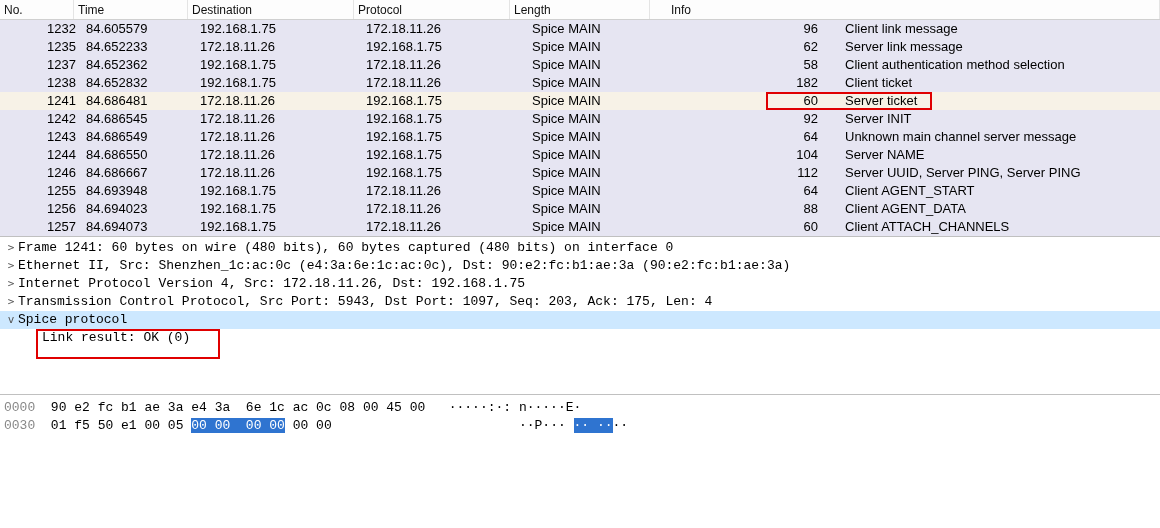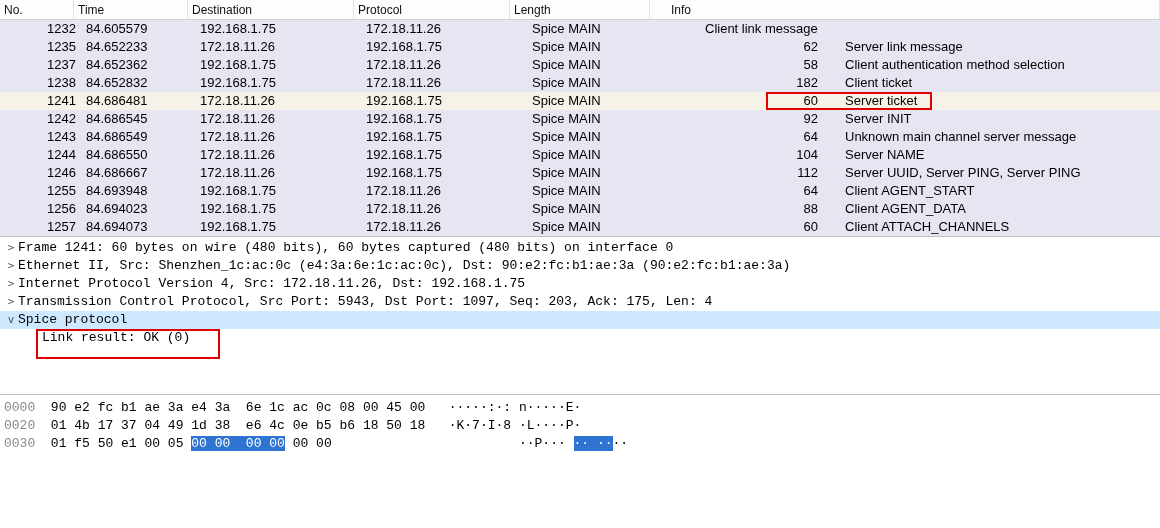"96" div.col { html: none -> <div>96</div> }
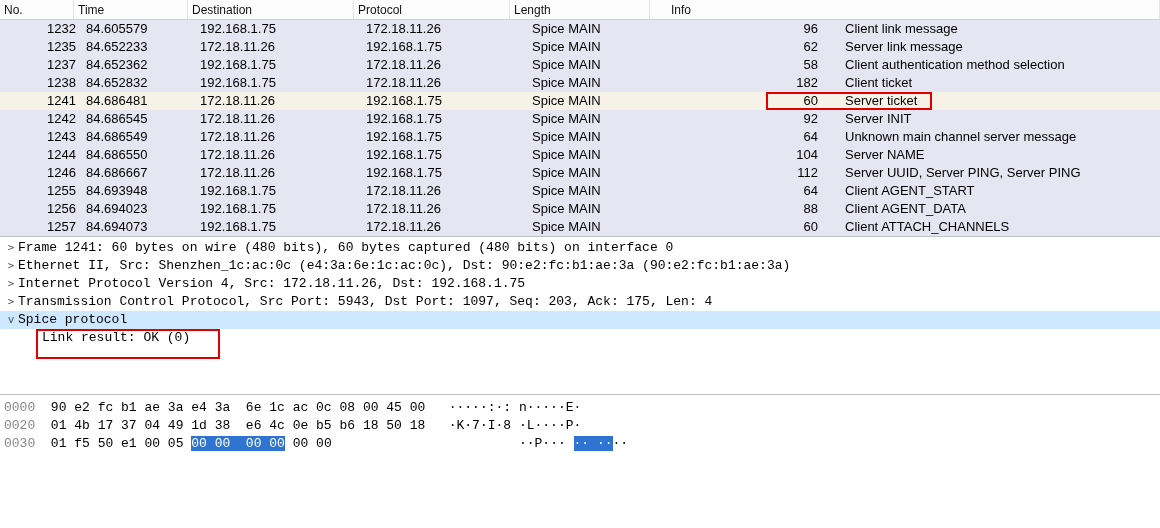"0020 01 4b 17 37" div.hex-line { html: <div><span>0020</span> <span>01 4b 17 37 04 49 1d 38 e6 4c 0e b5 b6 18 50 18</span> <span>·K·7·I·8 ·L····P·</span></div> -> none }
